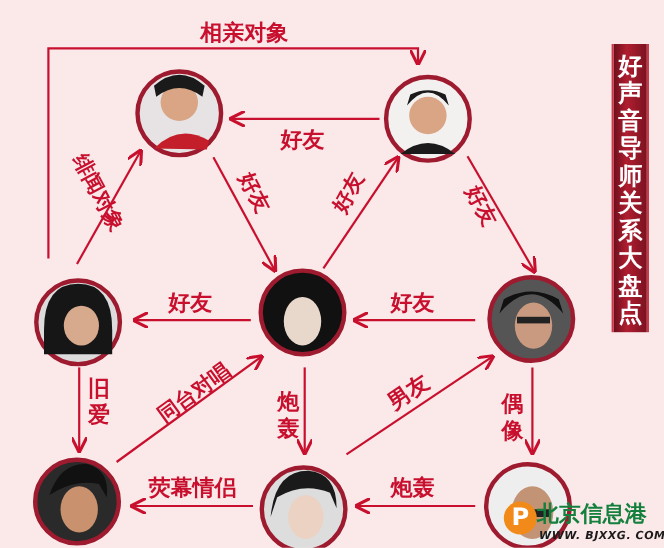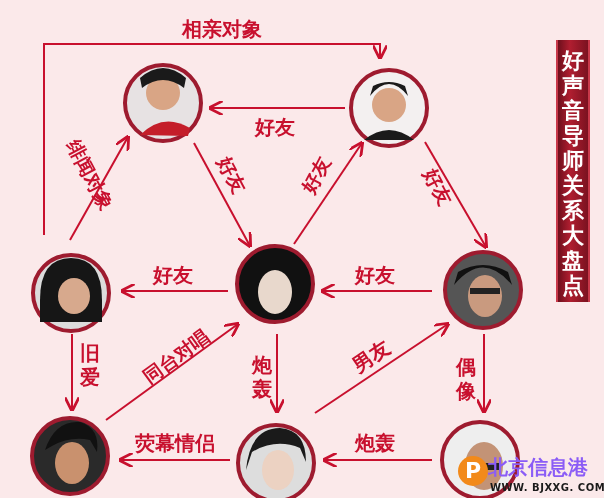"北京信息港" .wm-cn { color: #8b5cf6 -> #15803d }
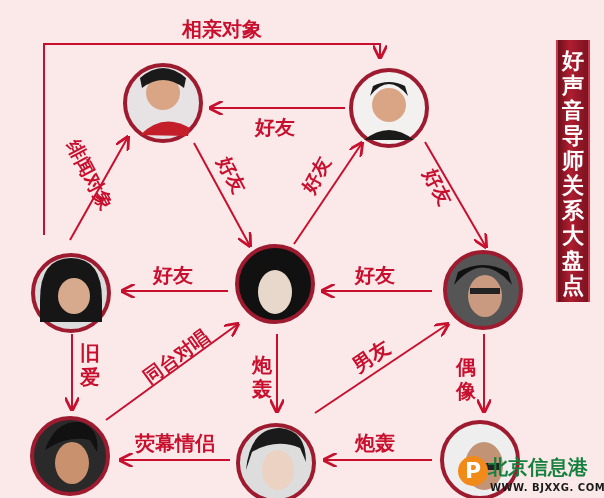"WWW. BJXXG. COM" .wm-url { font-style: none -> italic }
